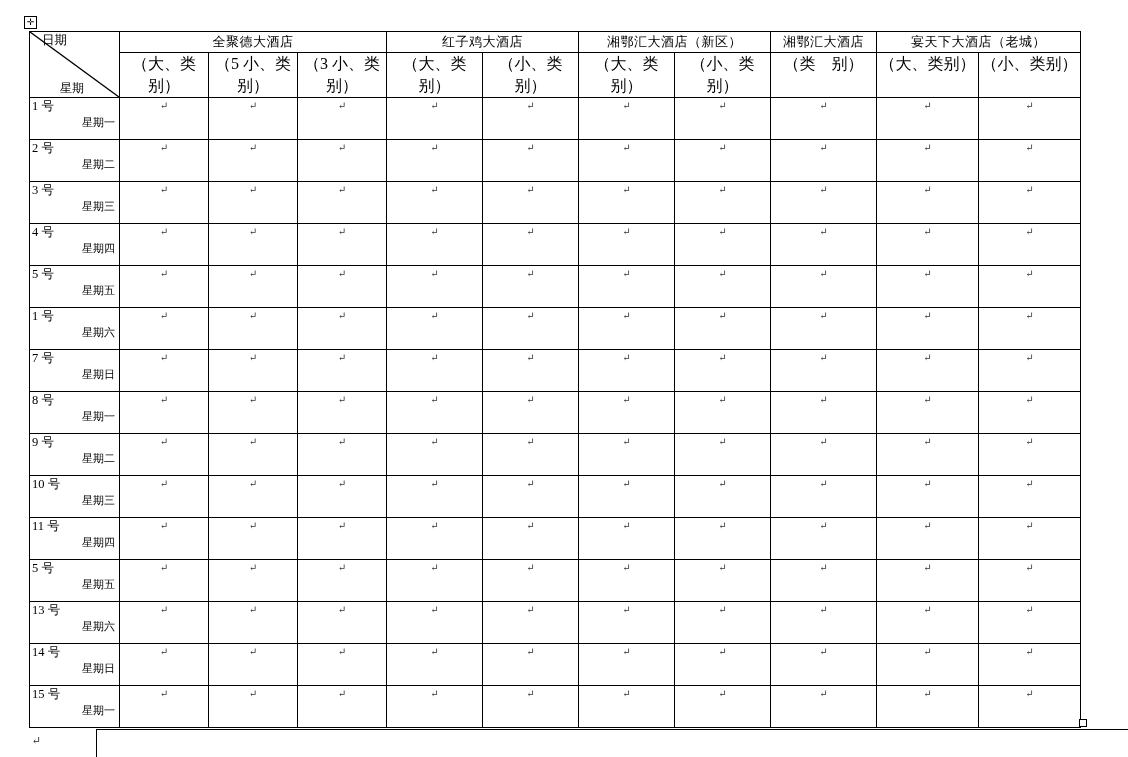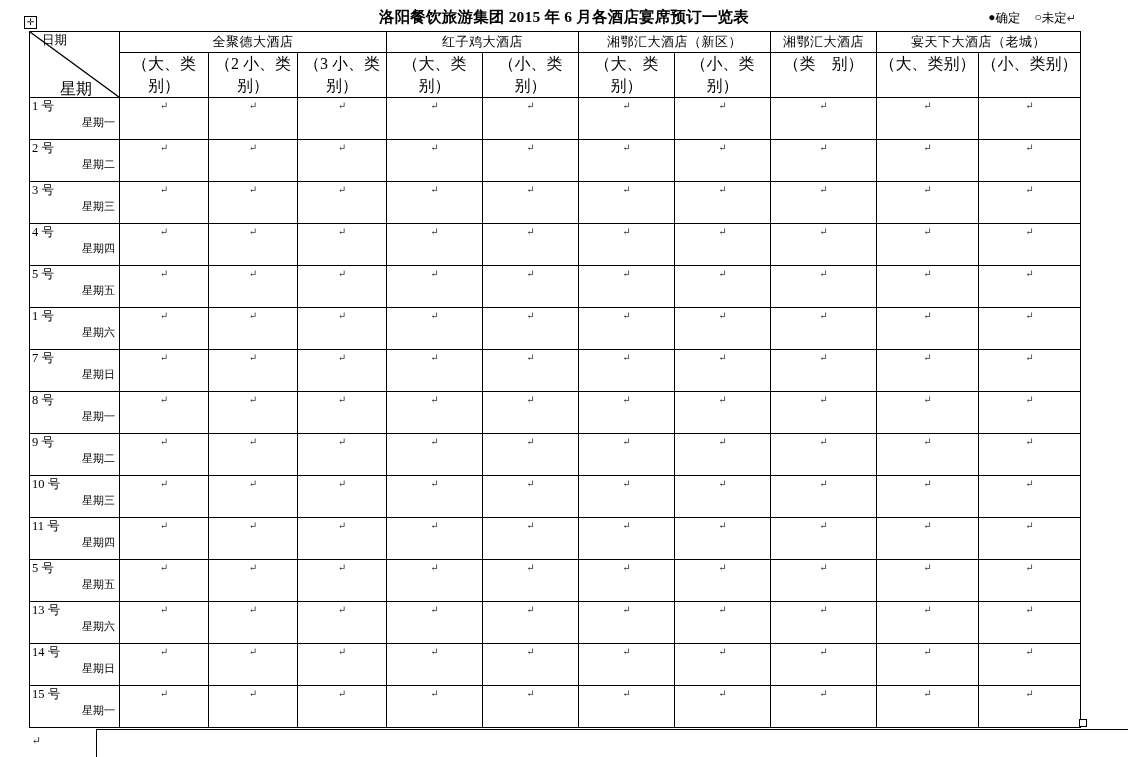"洛阳餐饮旅游集团 2015 年 6 月各酒店宴席预订一览表" div.title-row { html: <div> <div>洛阳餐饮旅游集团 2015 年 6 月各酒店宴席预订一览表</div> <div> <span>●</span><span>确定</span><span></span><span>○</span><span>未定</span><span>↵</span> </div> </div> -> none }
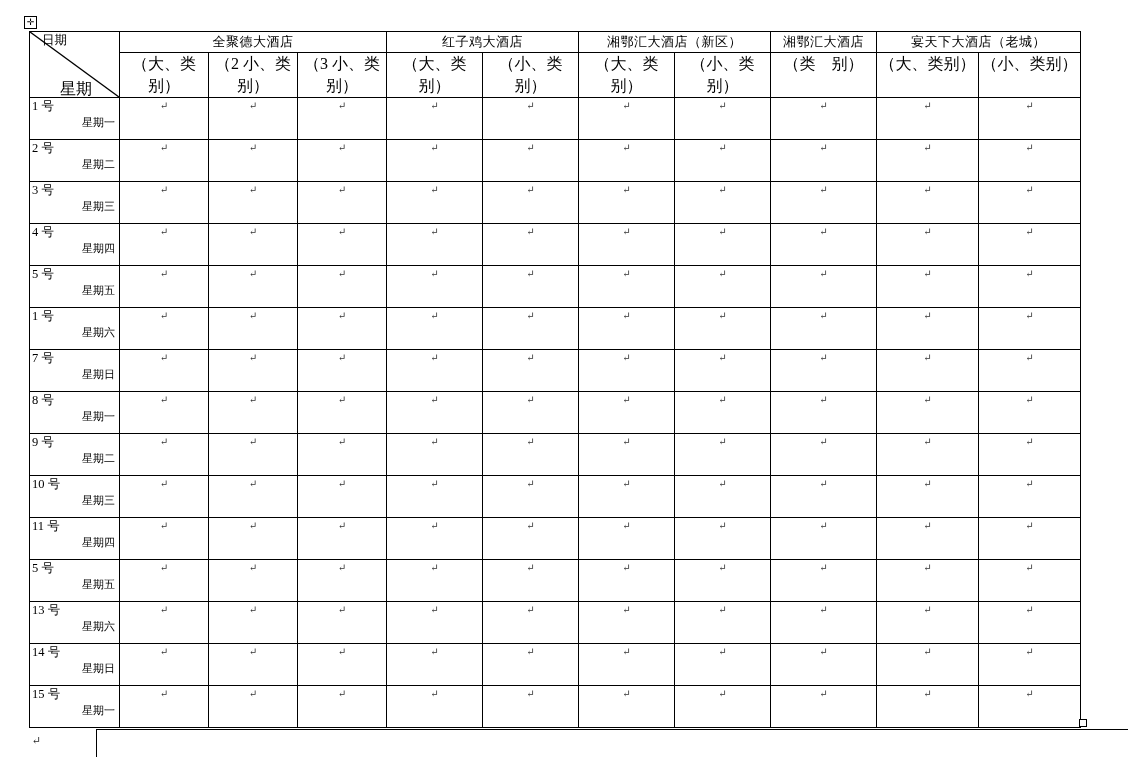"（2 小、类别）" td.hdr-sub { text: 2 -> 5 }
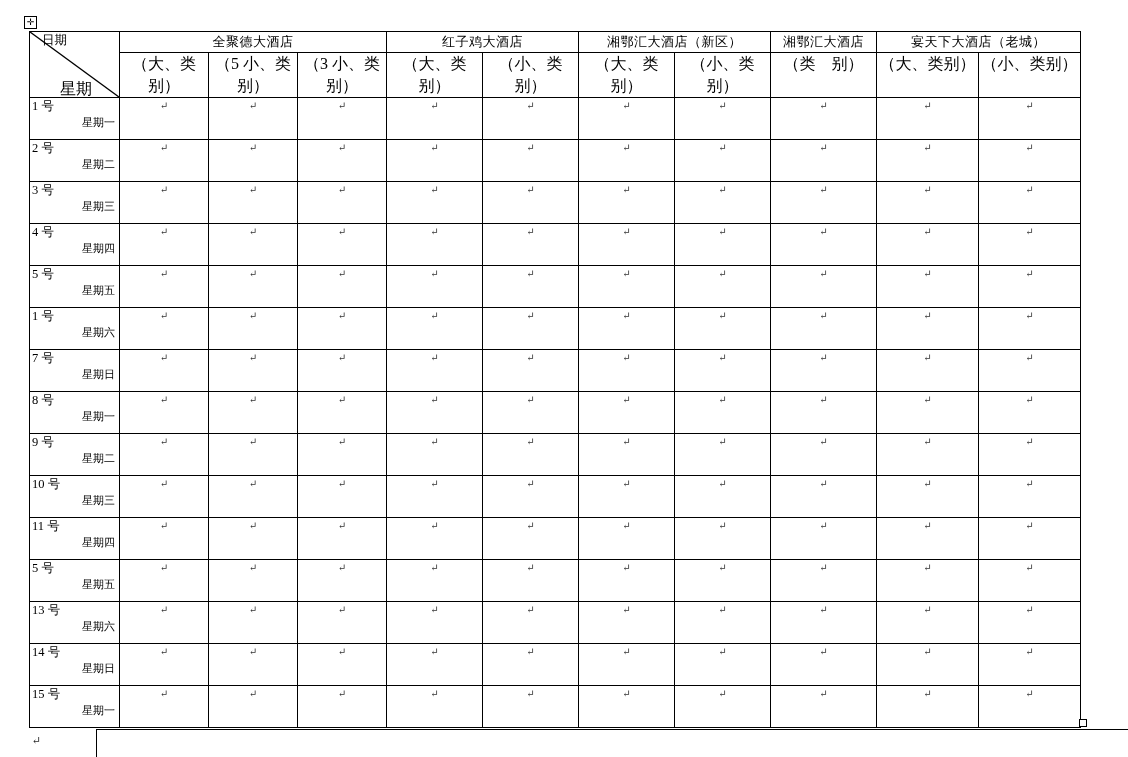"星期" .corner .lbl-week { font-size: 16px -> 12px }
